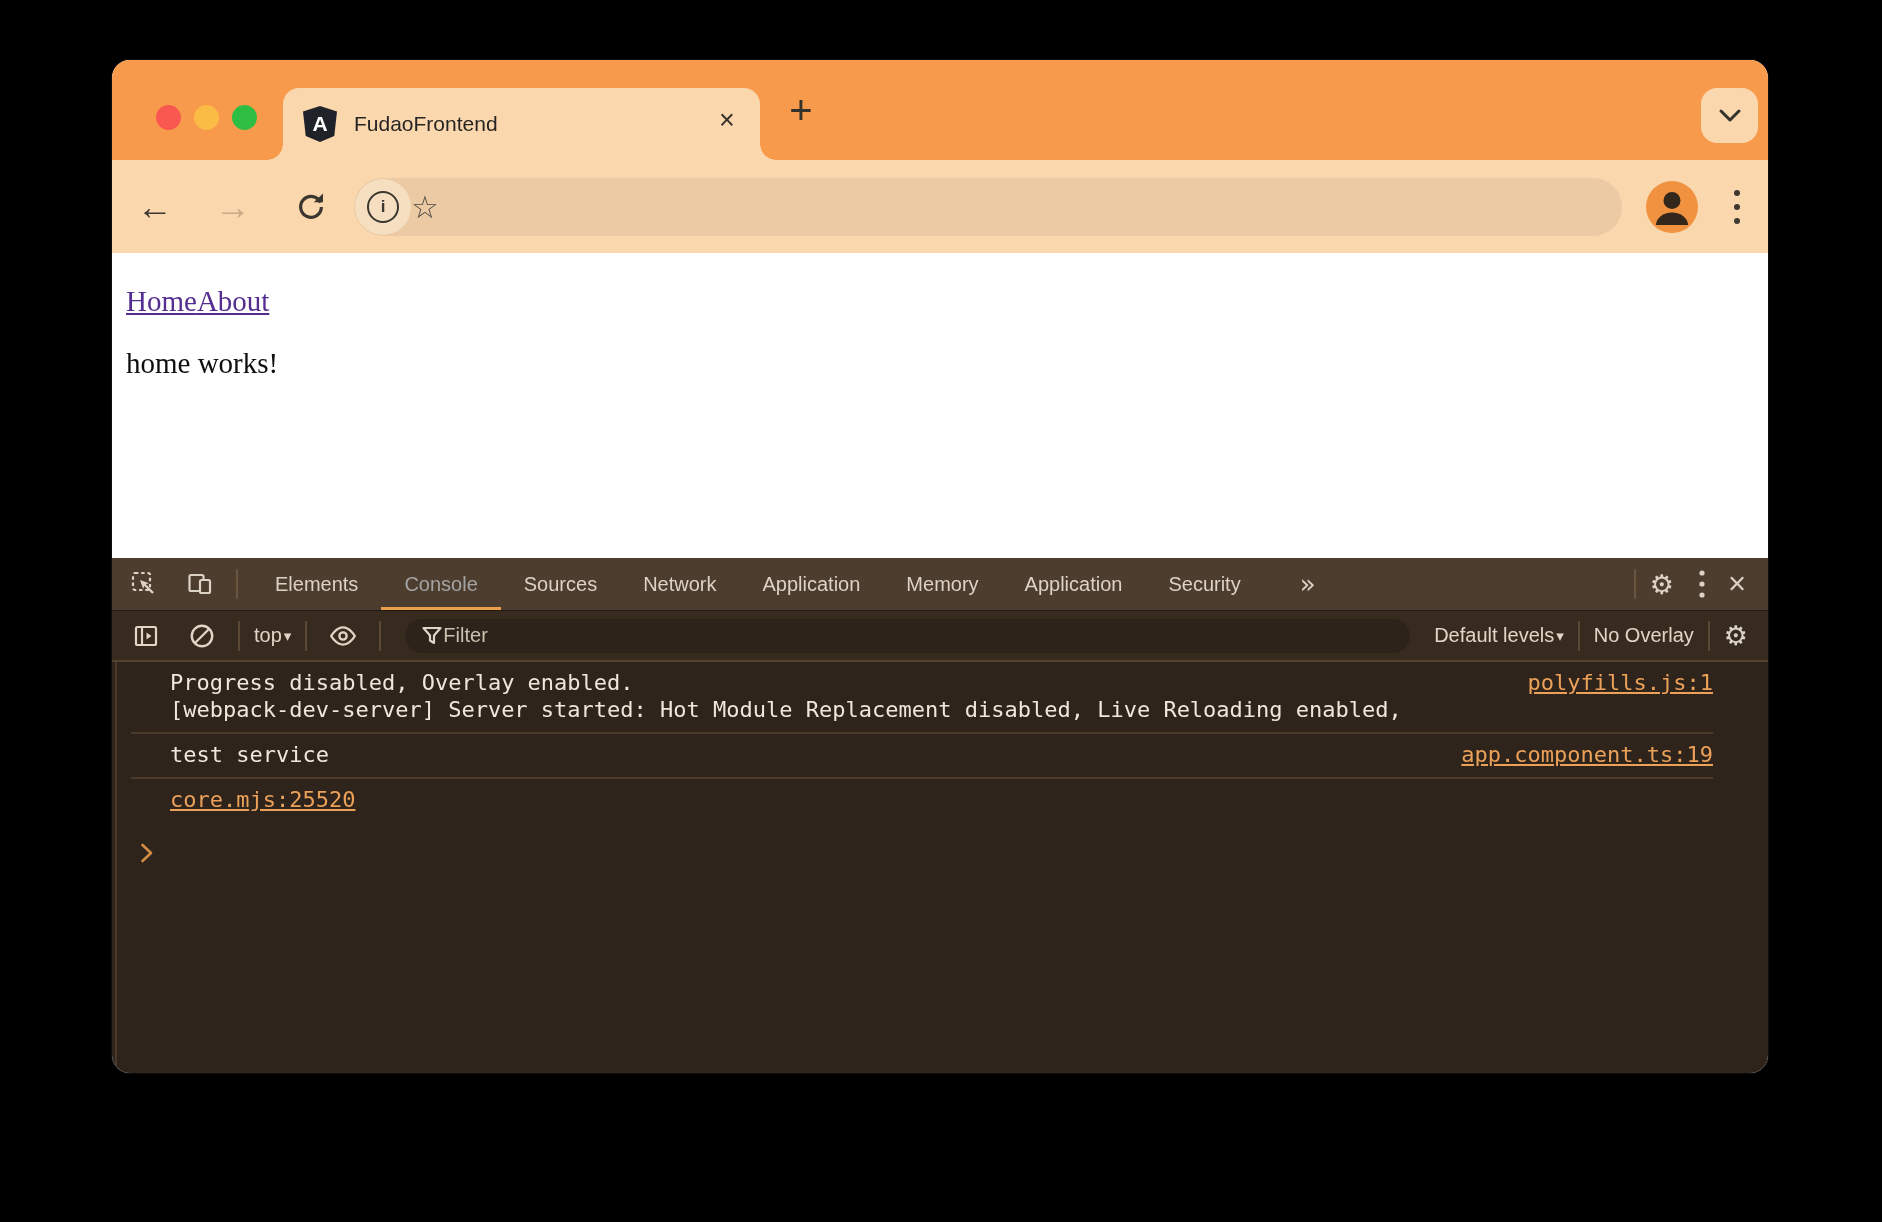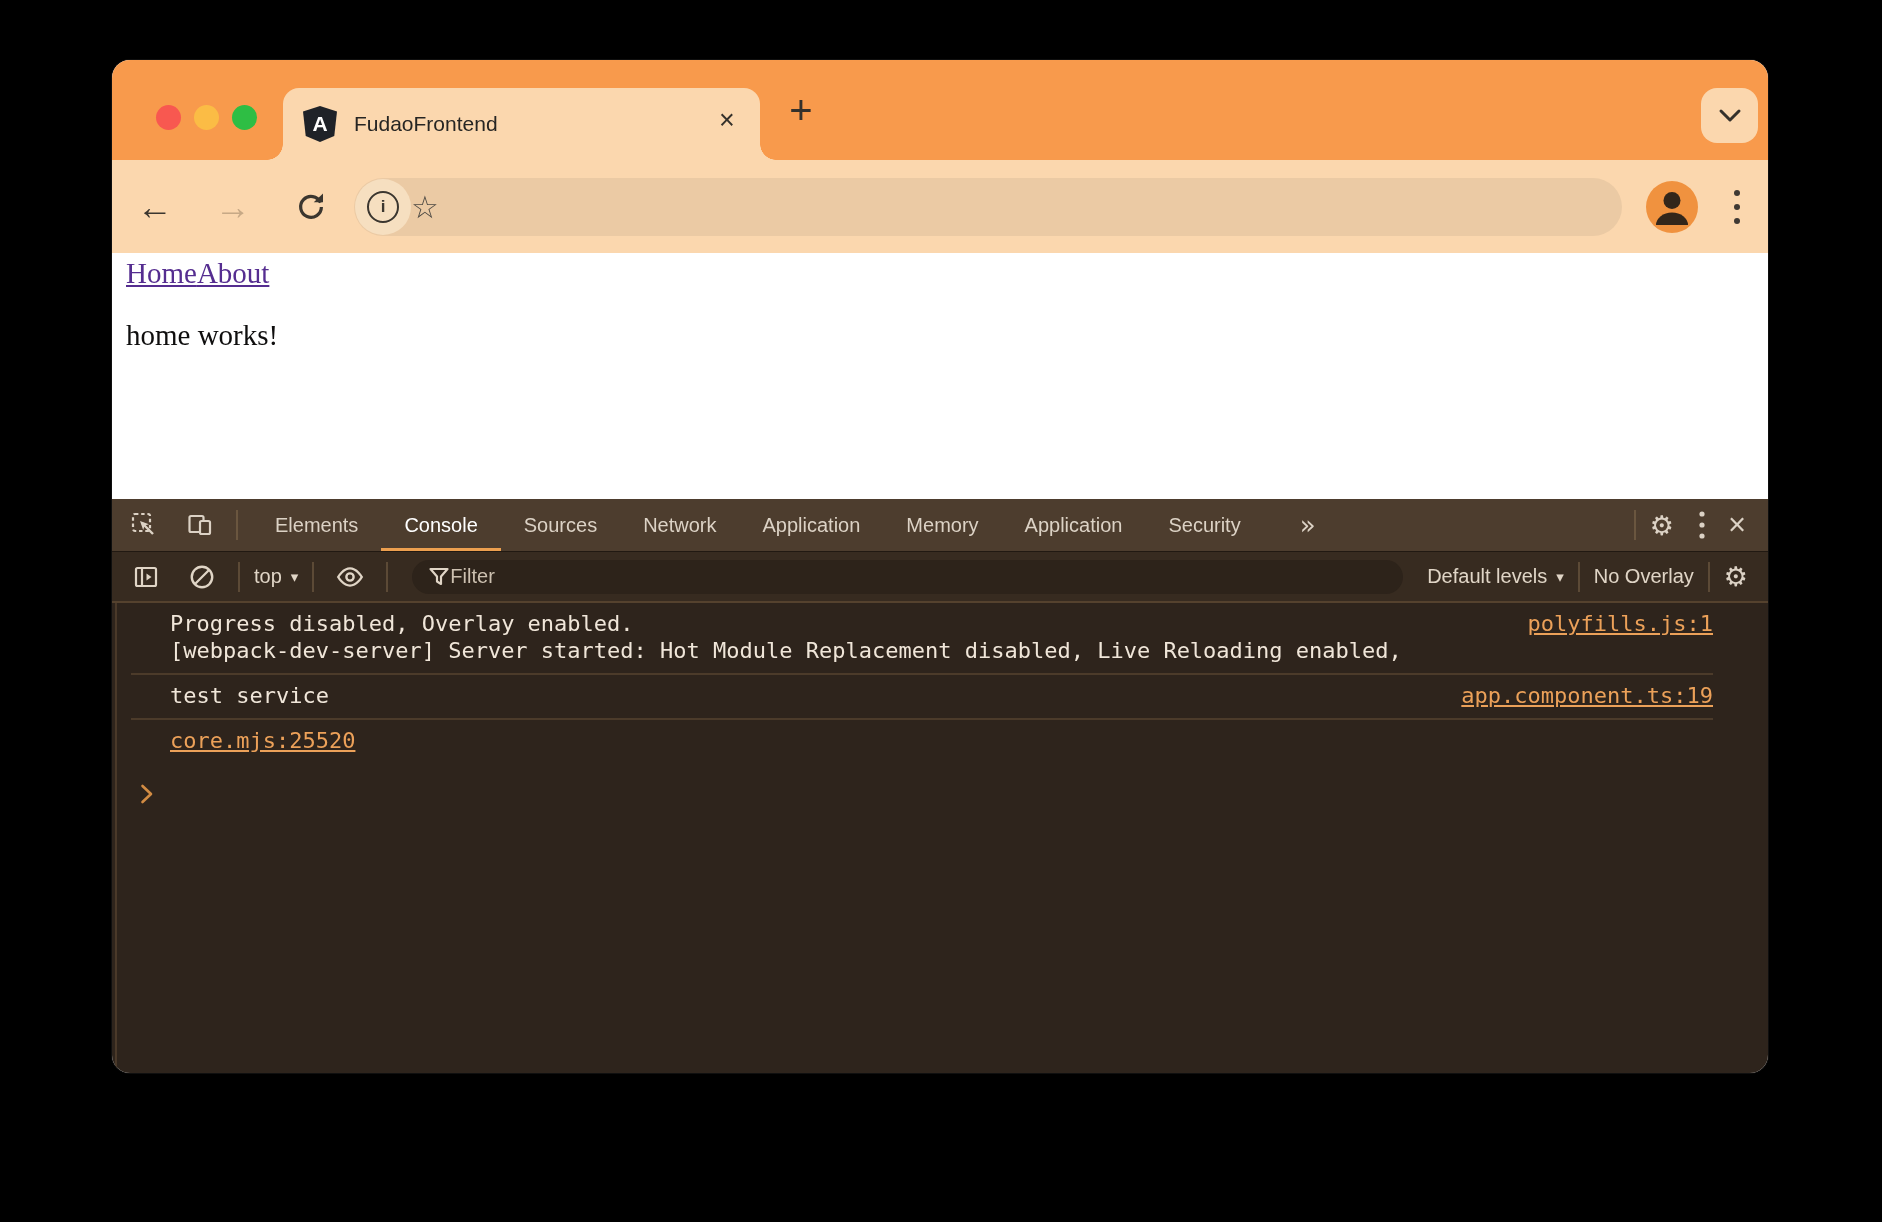"HomeAbout" .page { height: 246px -> 305px; padding: 4px 0 0 14px -> 32px 0 0 14px }
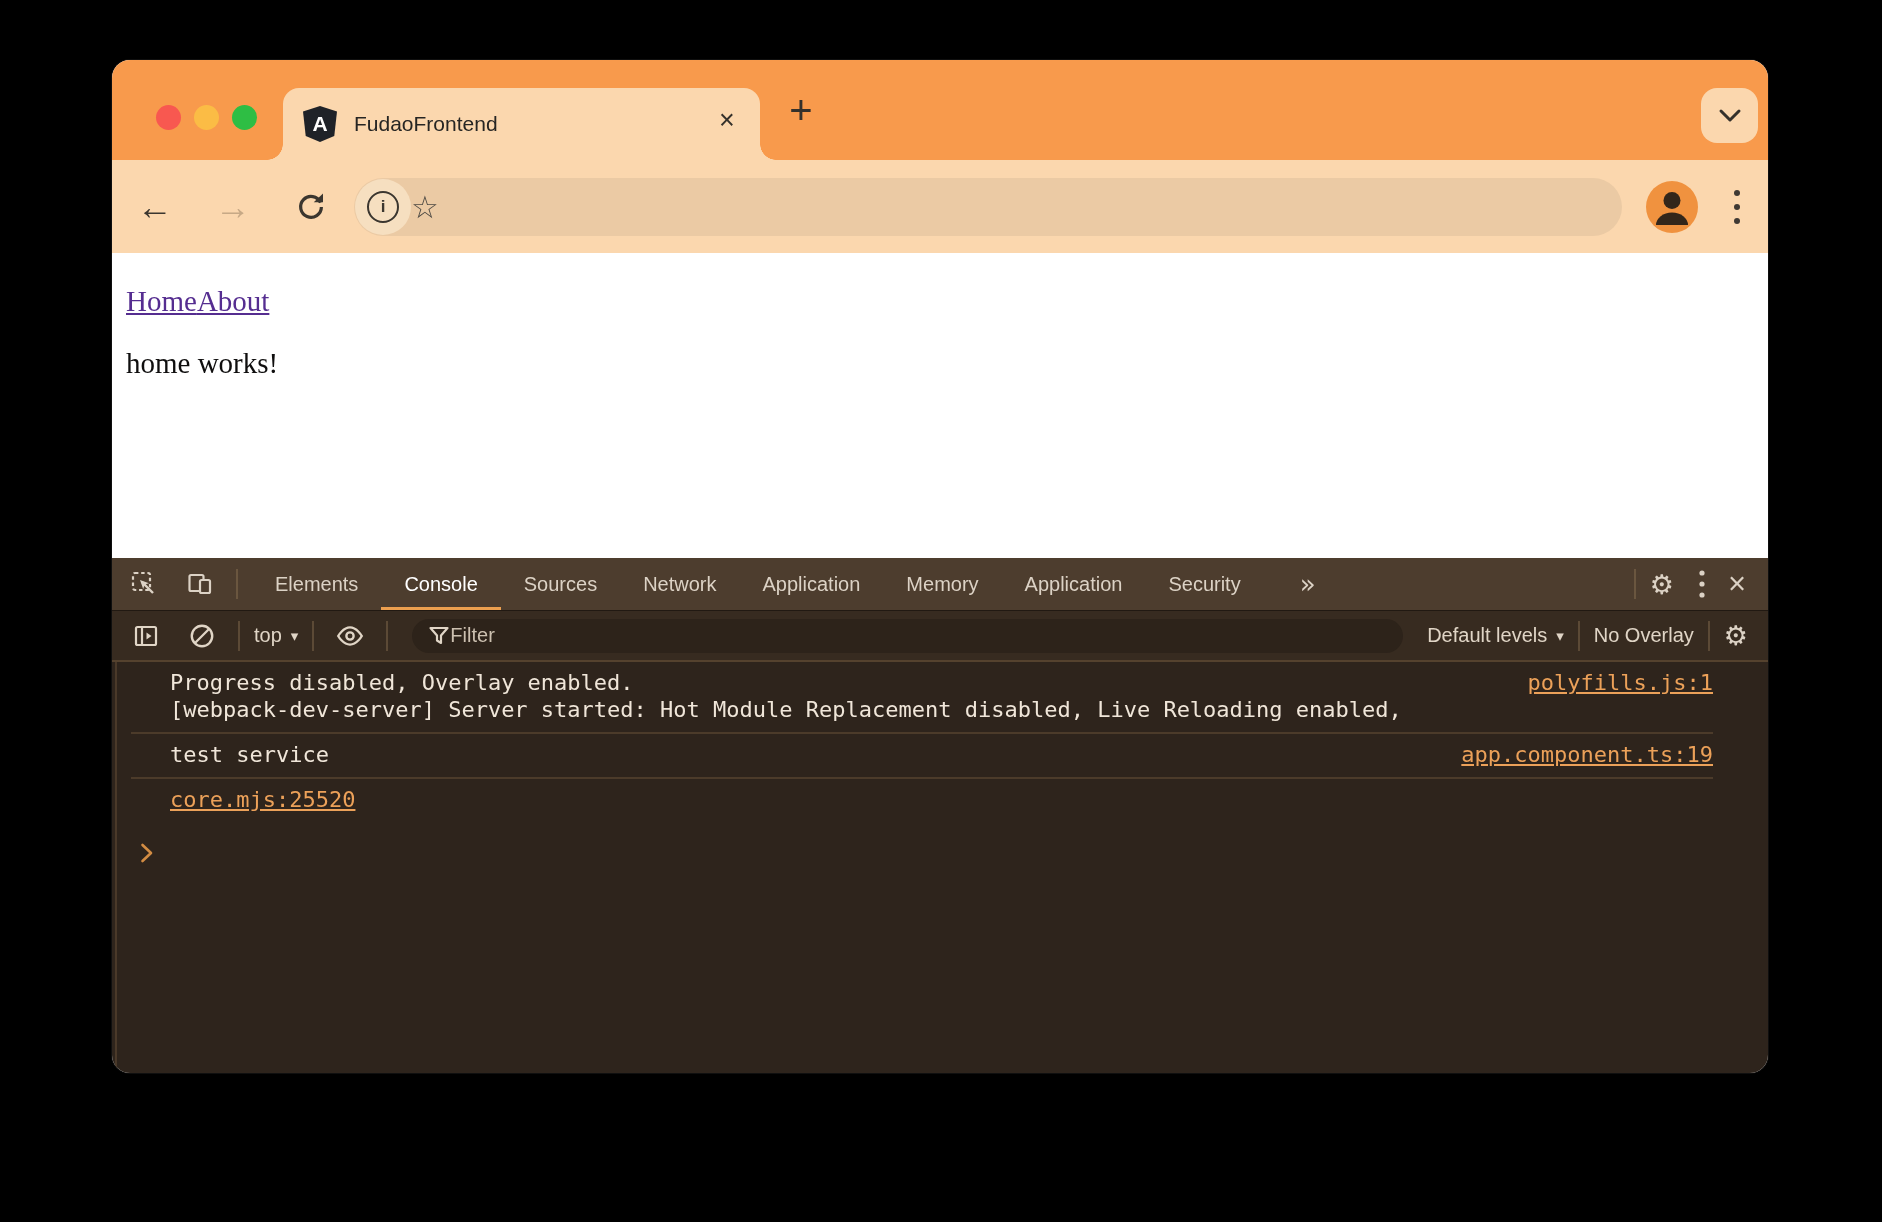"Console" .dt-tab.active { color: #ffffff -> #a3a3a3 }
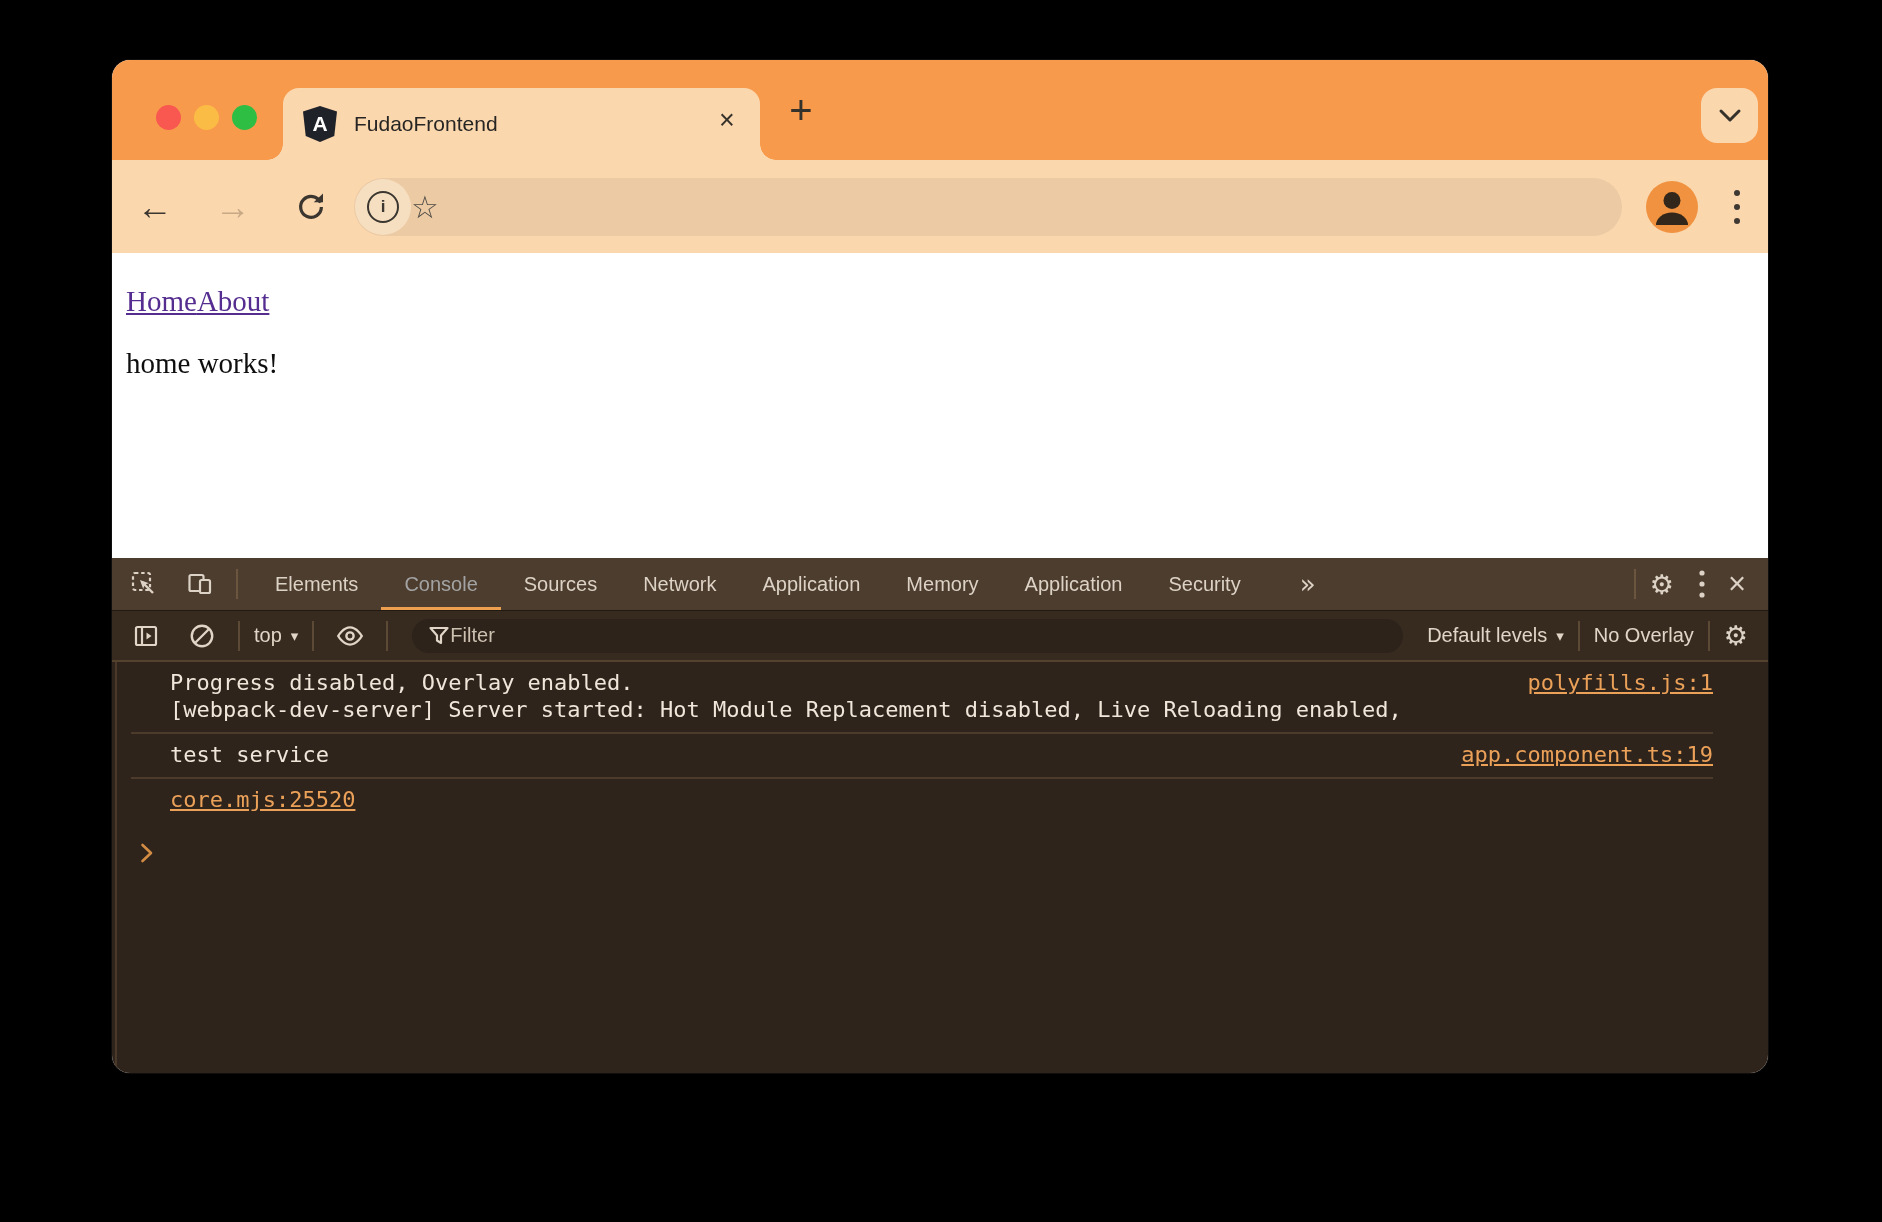"top" .dropdown { gap: 9px -> 2px }
